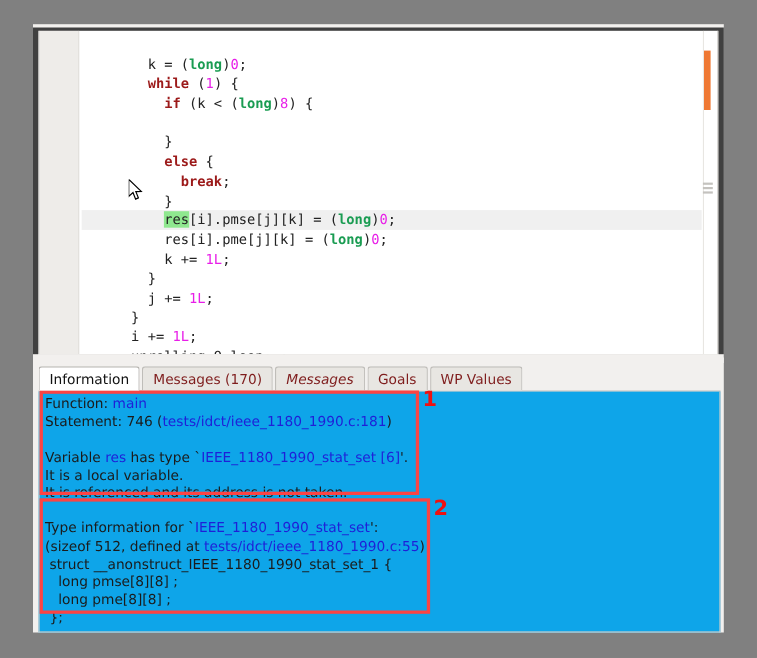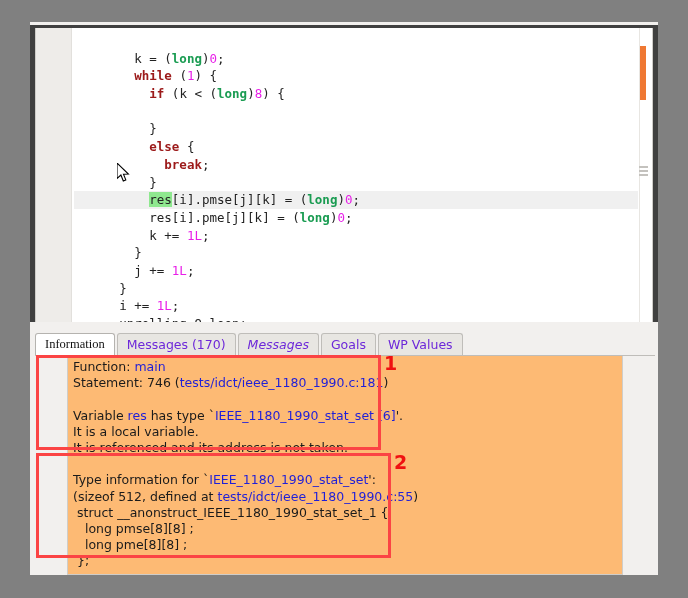"Information" .tab.active { font-family: Liberation Serif, serif -> none }
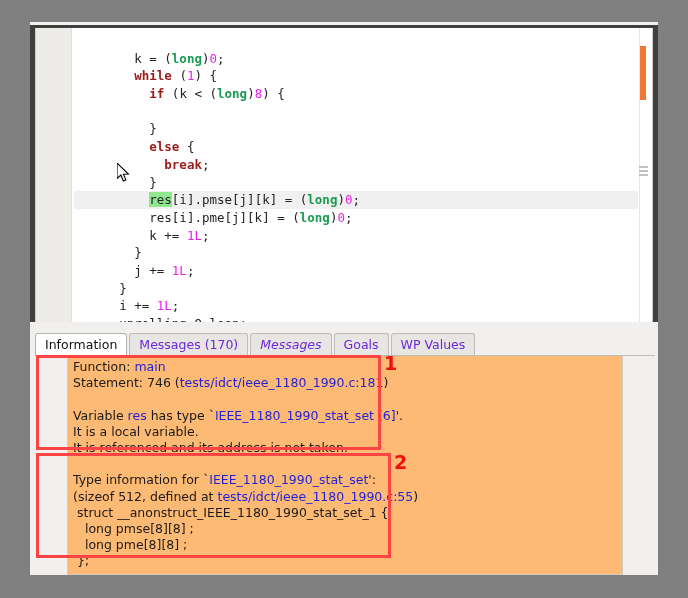"Messages (170)" .tab { color: #6d28d9 -> #7f1d1d }
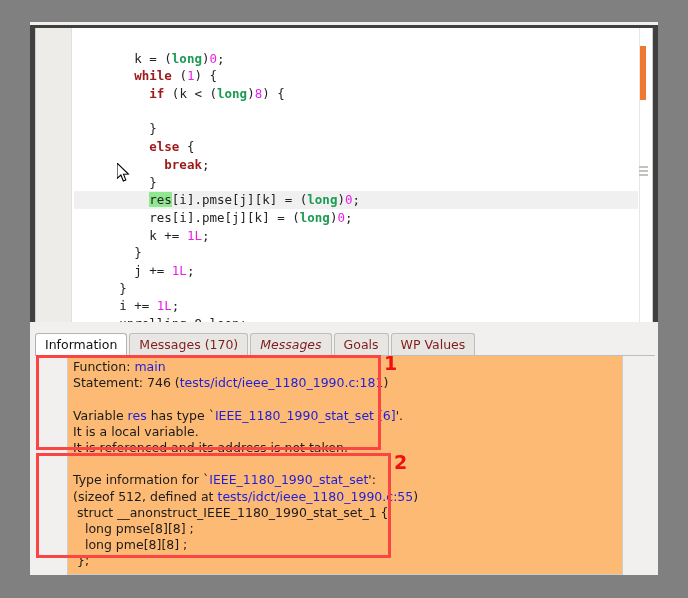"Function: main" .info-panel { background: #fdba74 -> #0ea5e9; margin-left: 32px -> none; width: 556px -> 620px }
